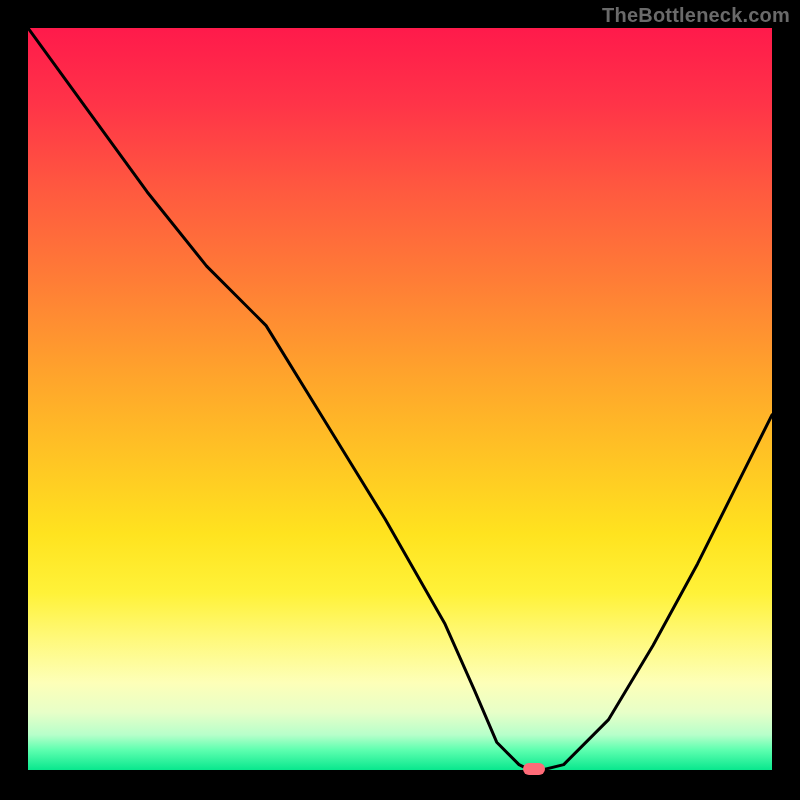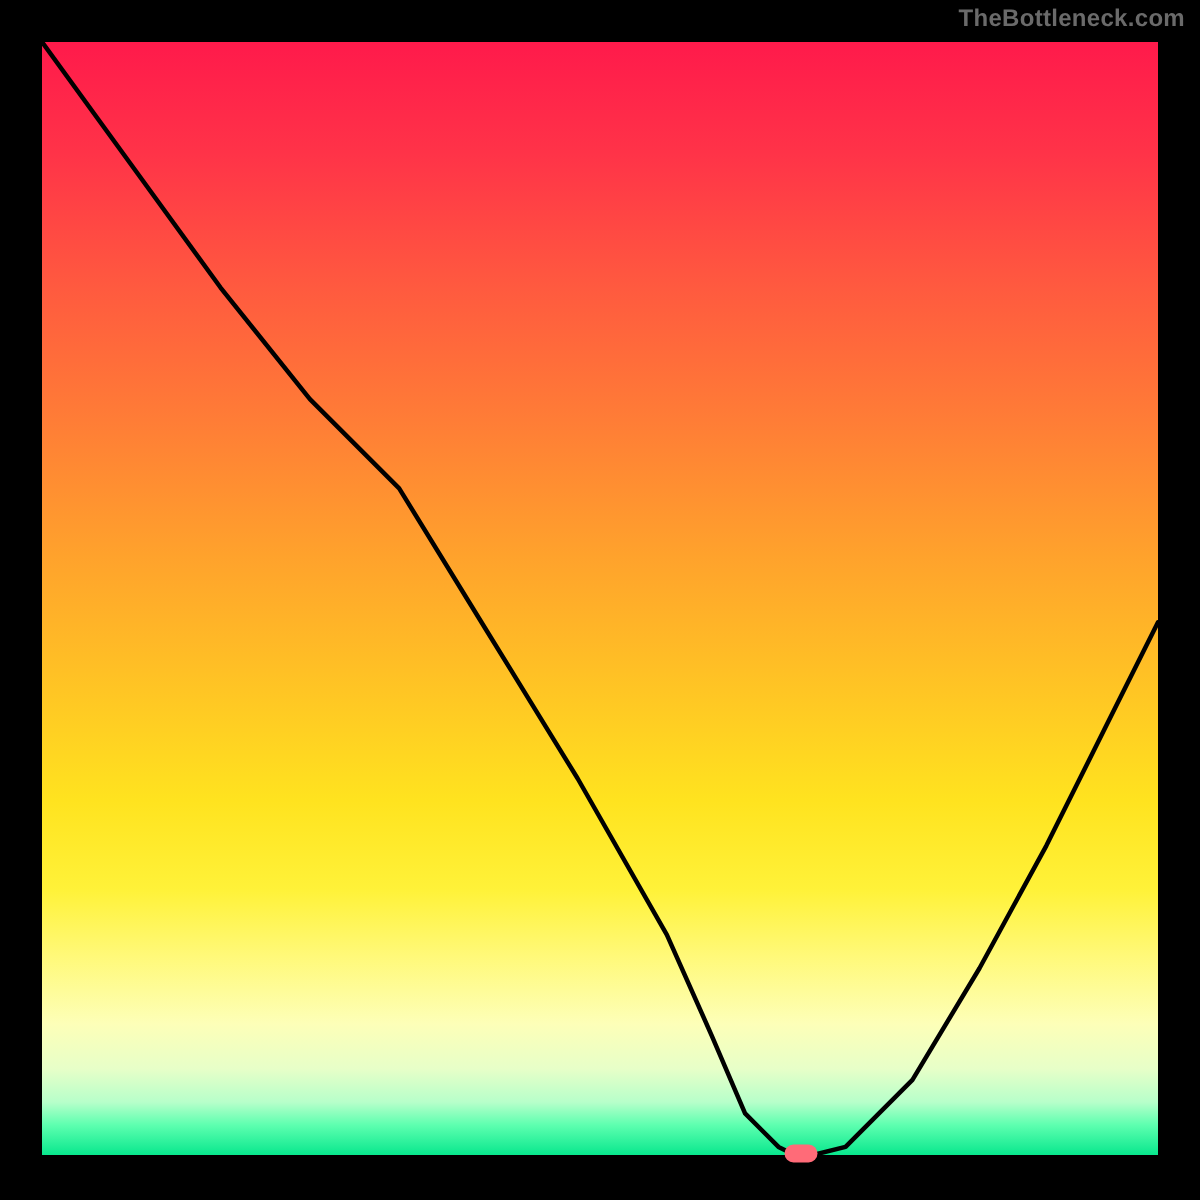"TheBottleneck.com" .watermark { font-size: 16px -> 20px }
